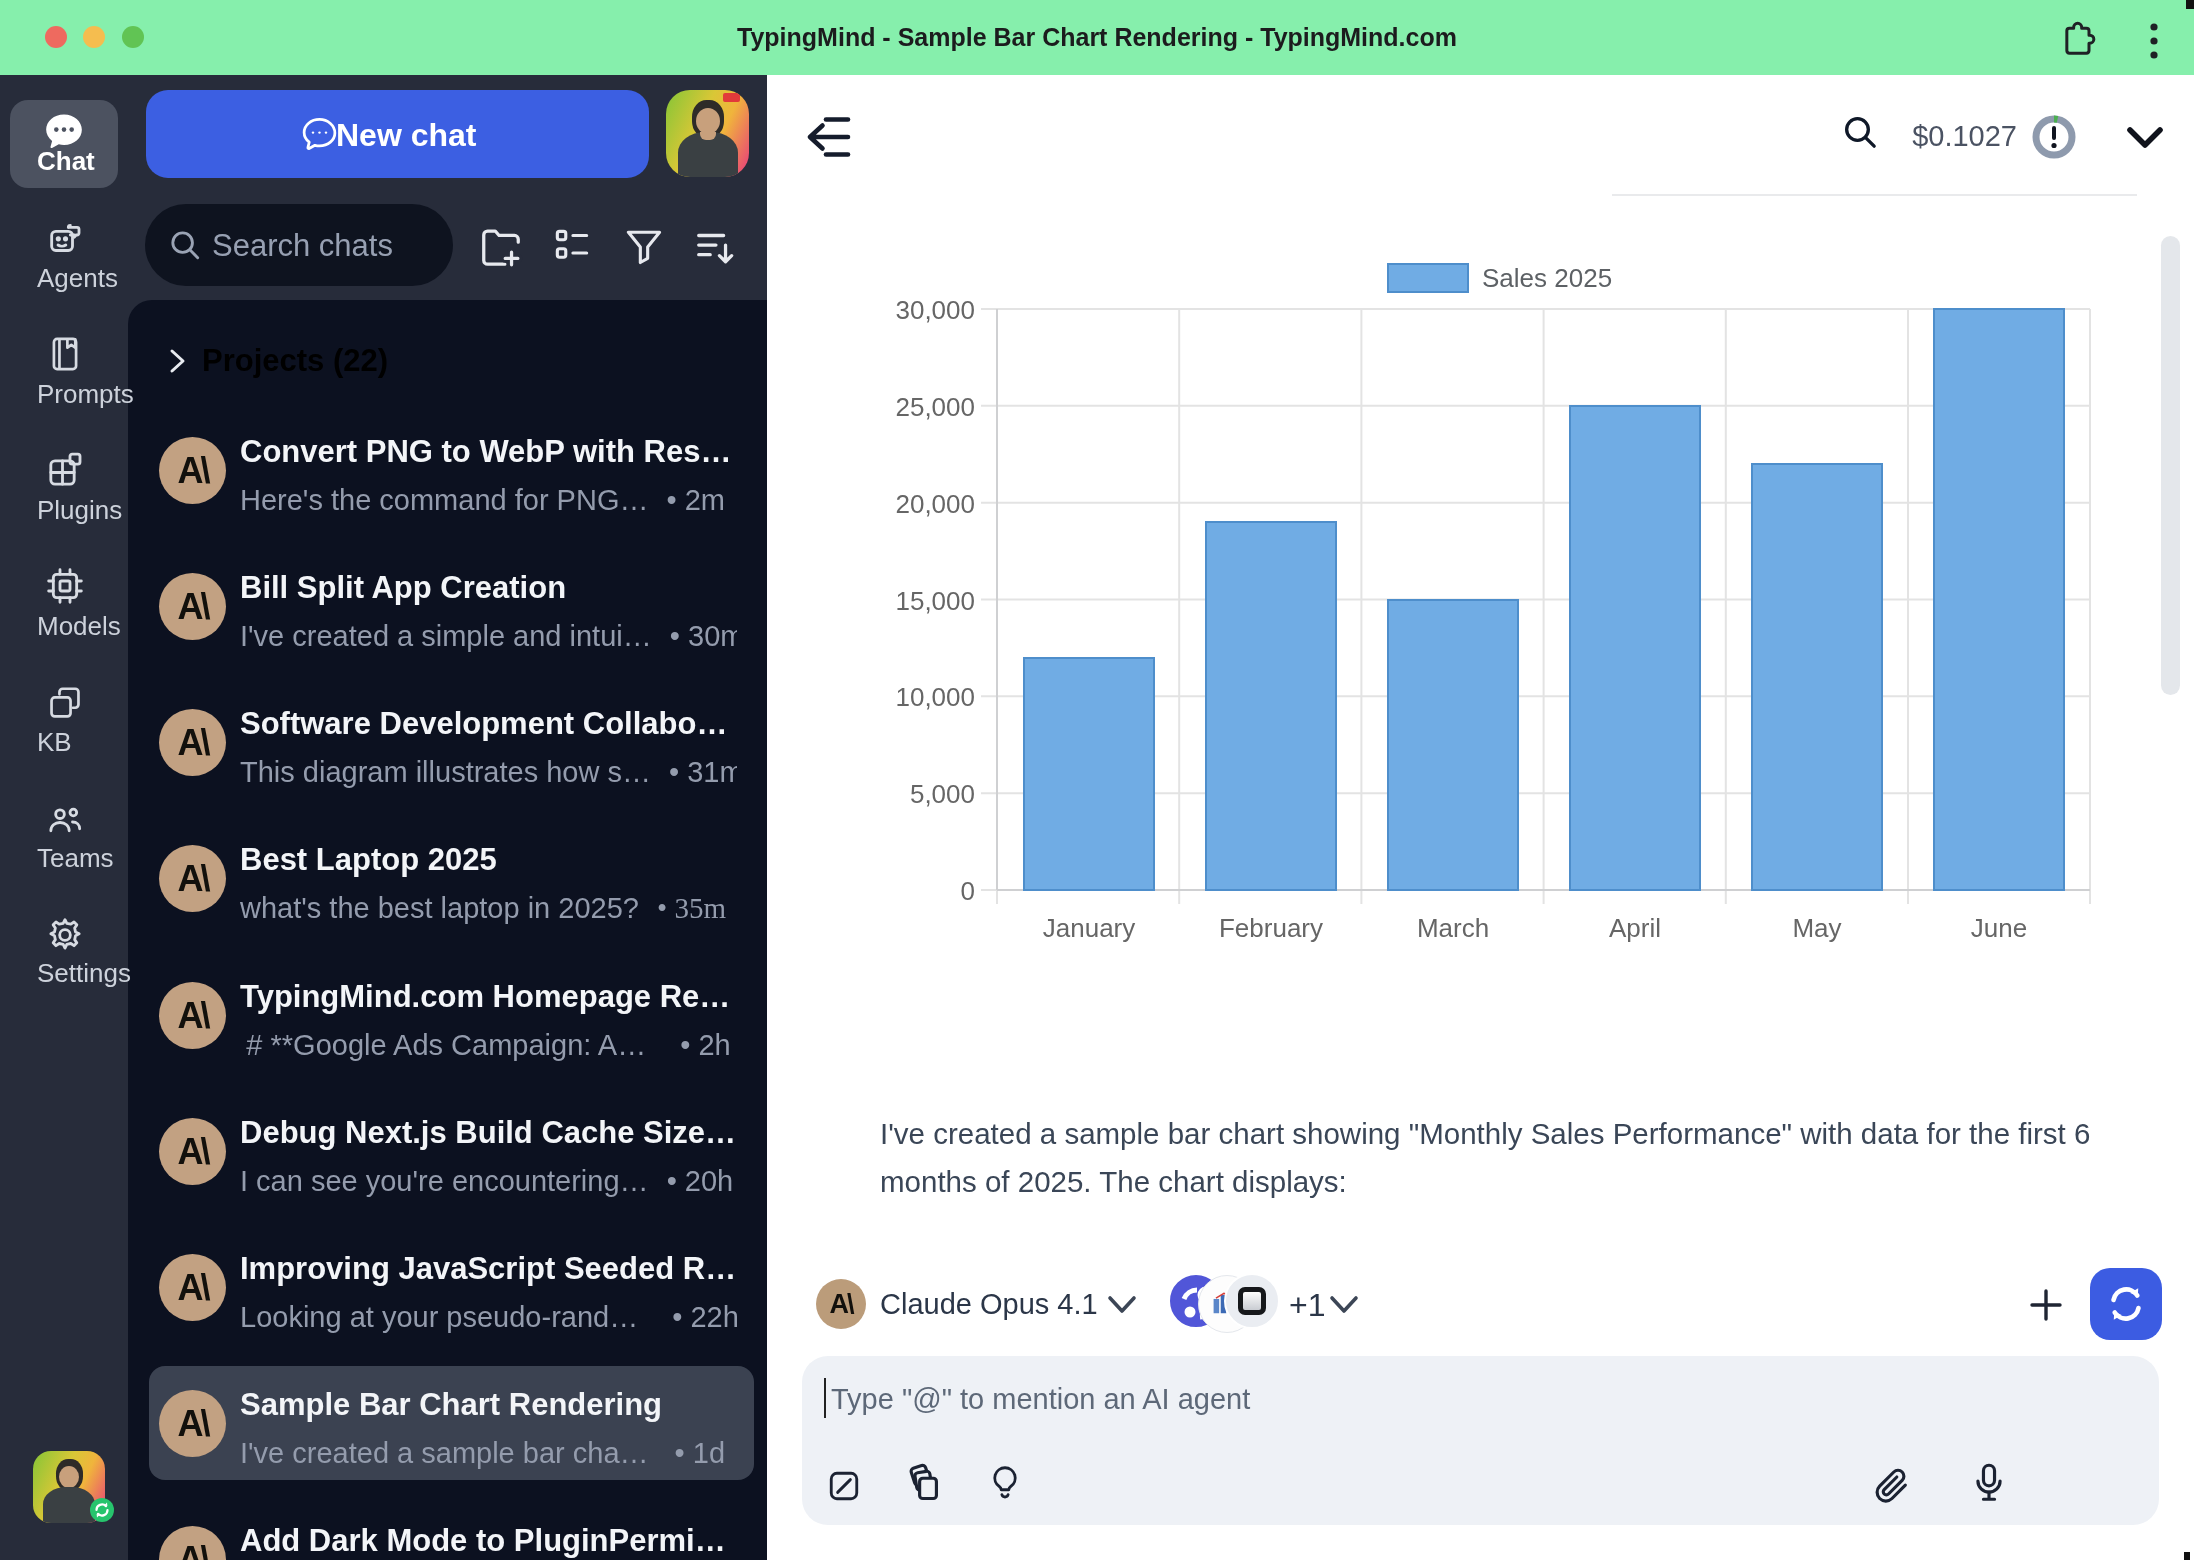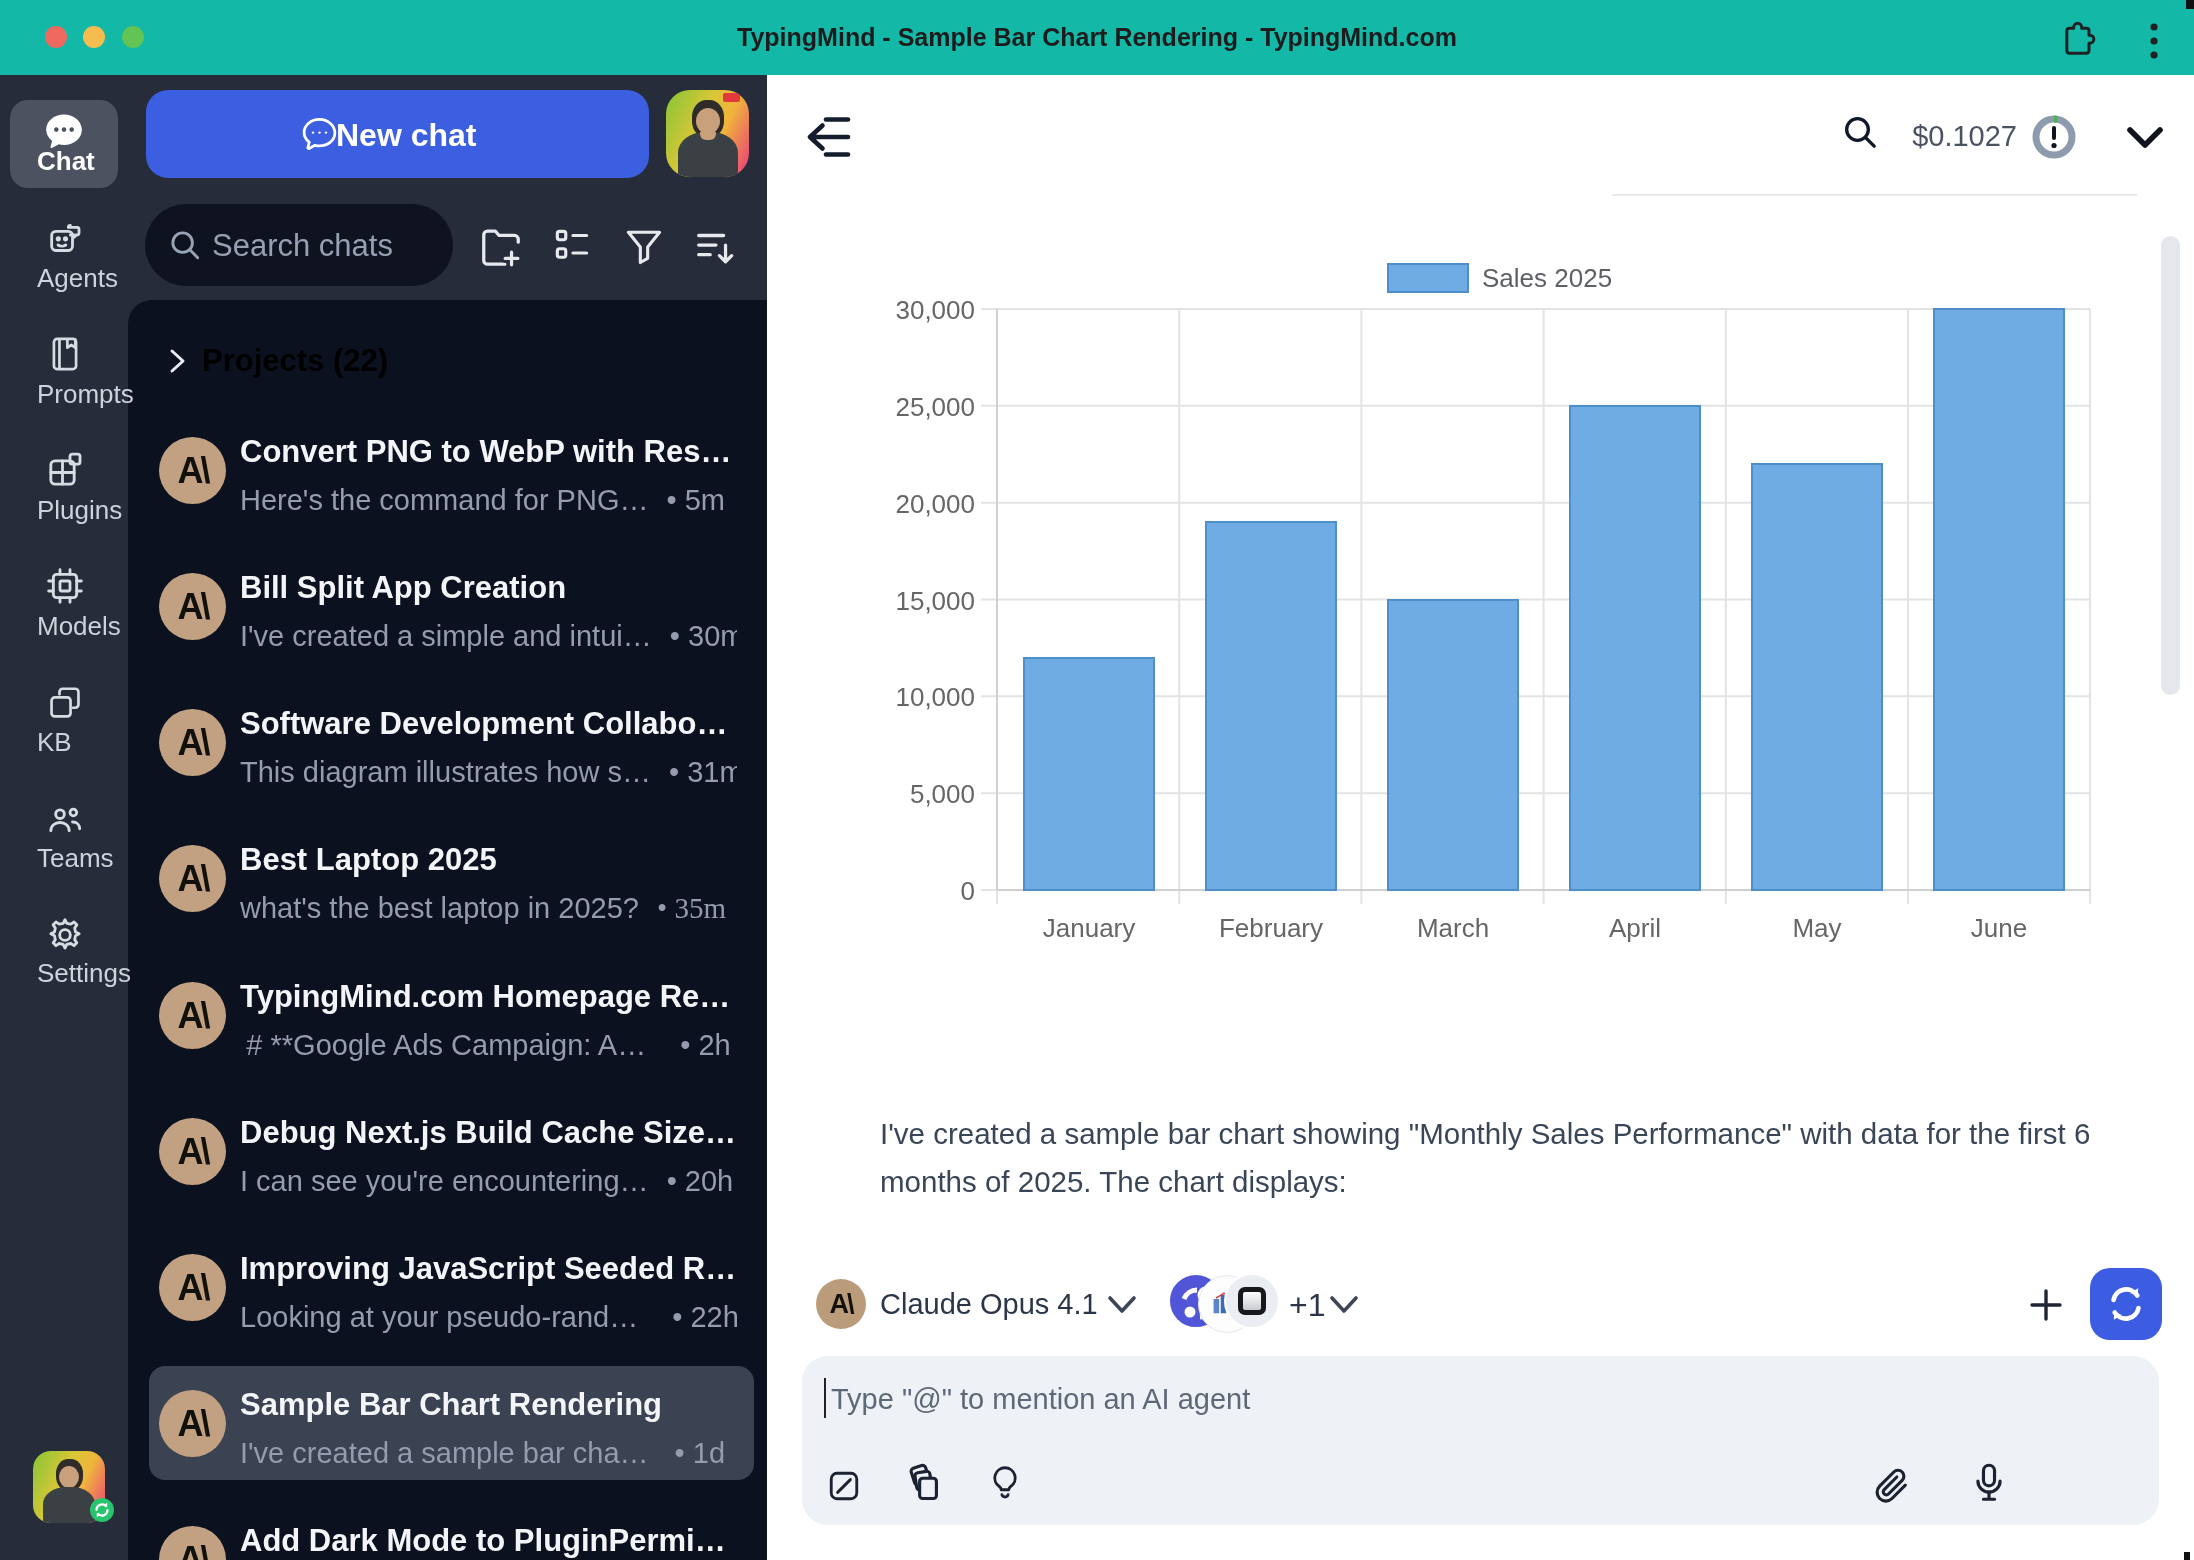"TypingMind - Sample Bar Chart" div.abs { background: #14b8a6 -> #86efac }
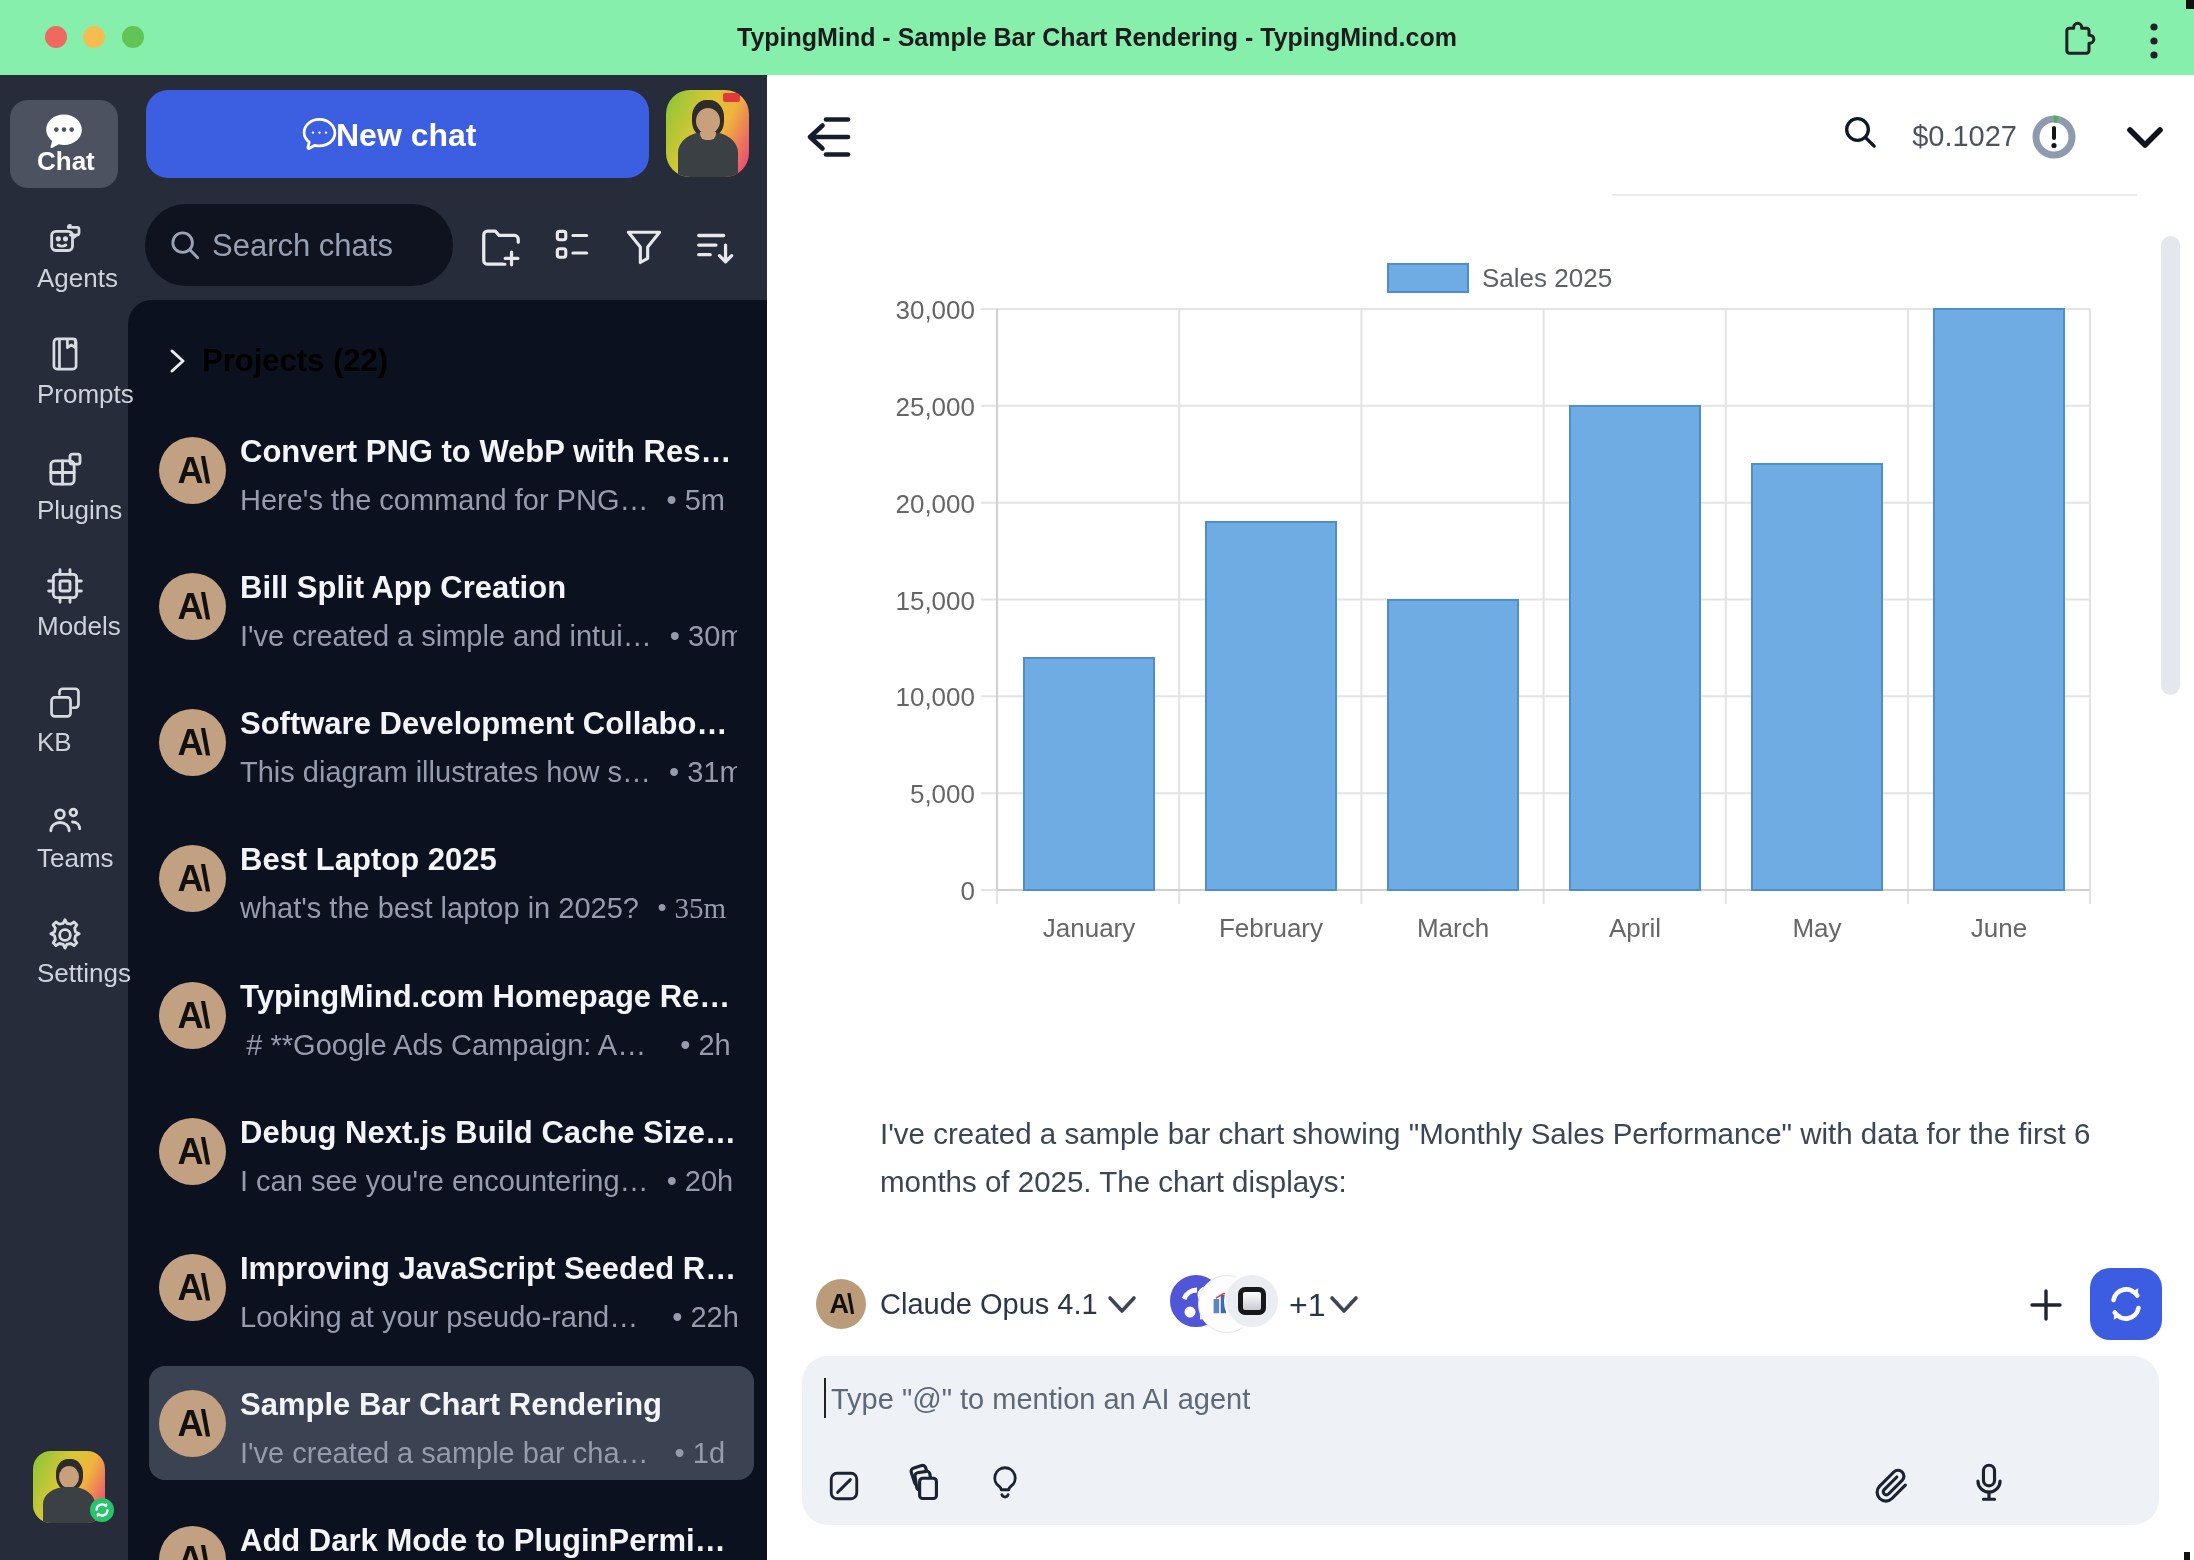"• 5m" span { text: 5m -> 2m }
